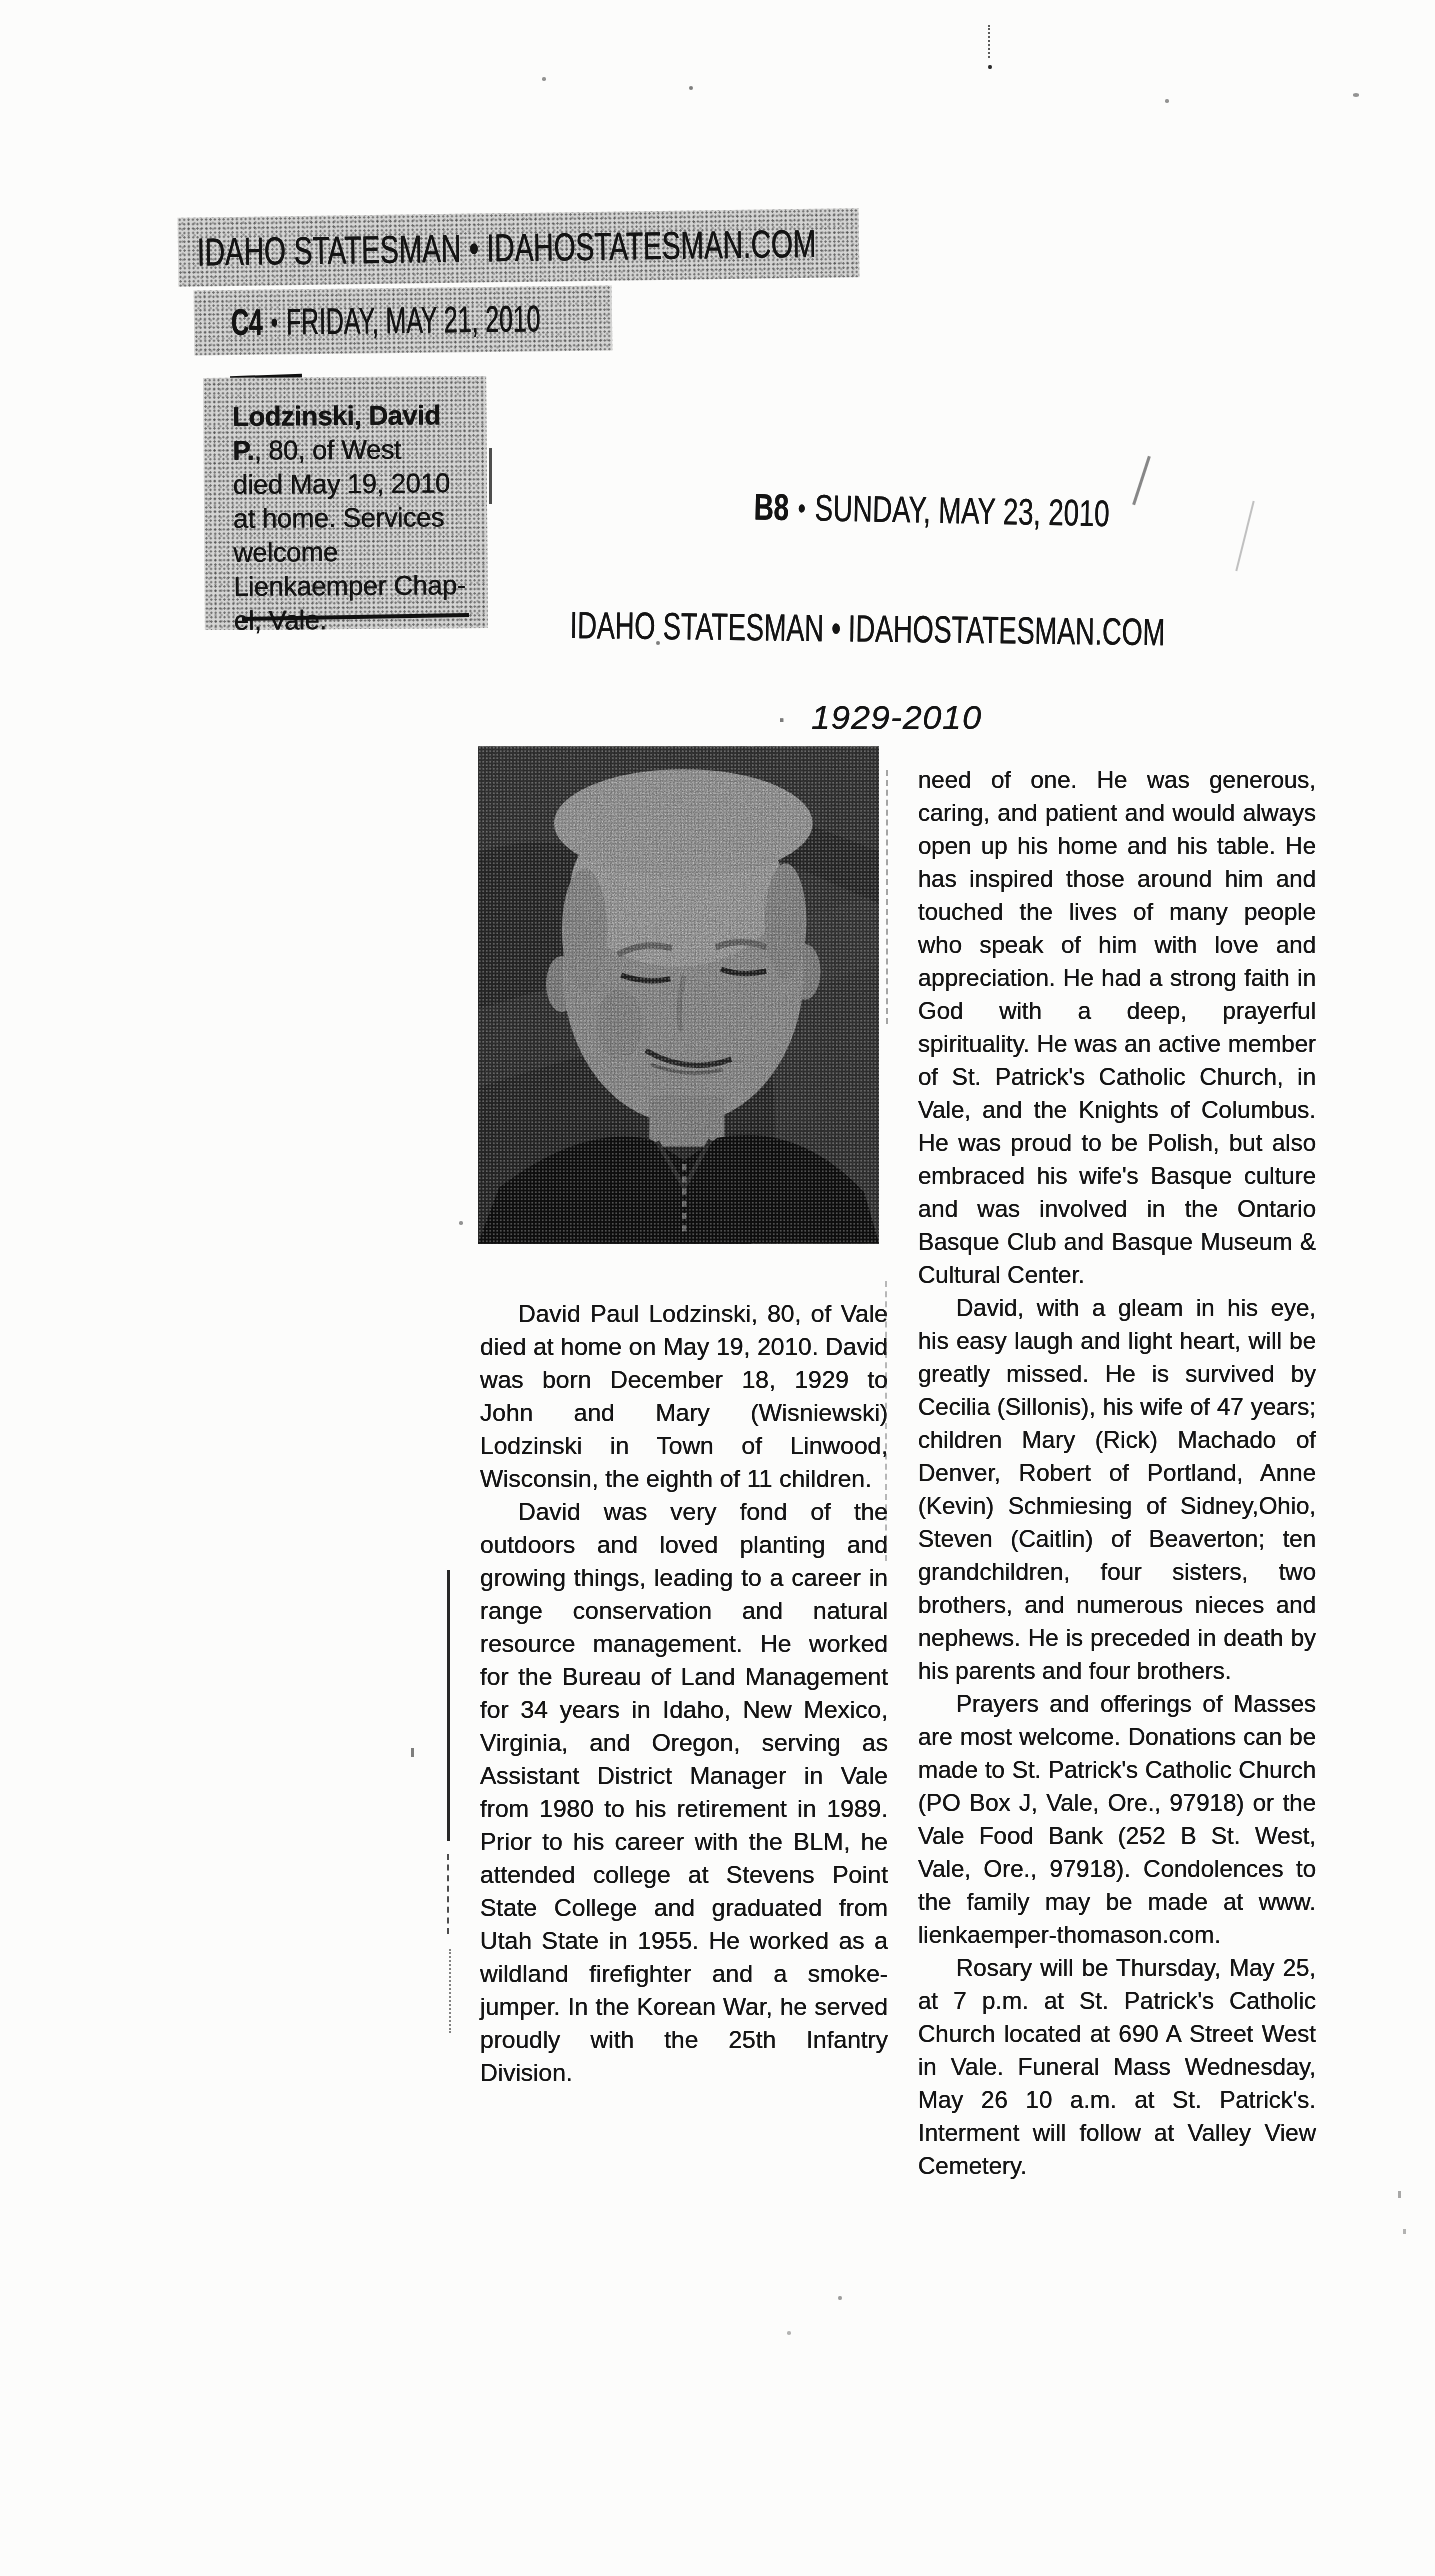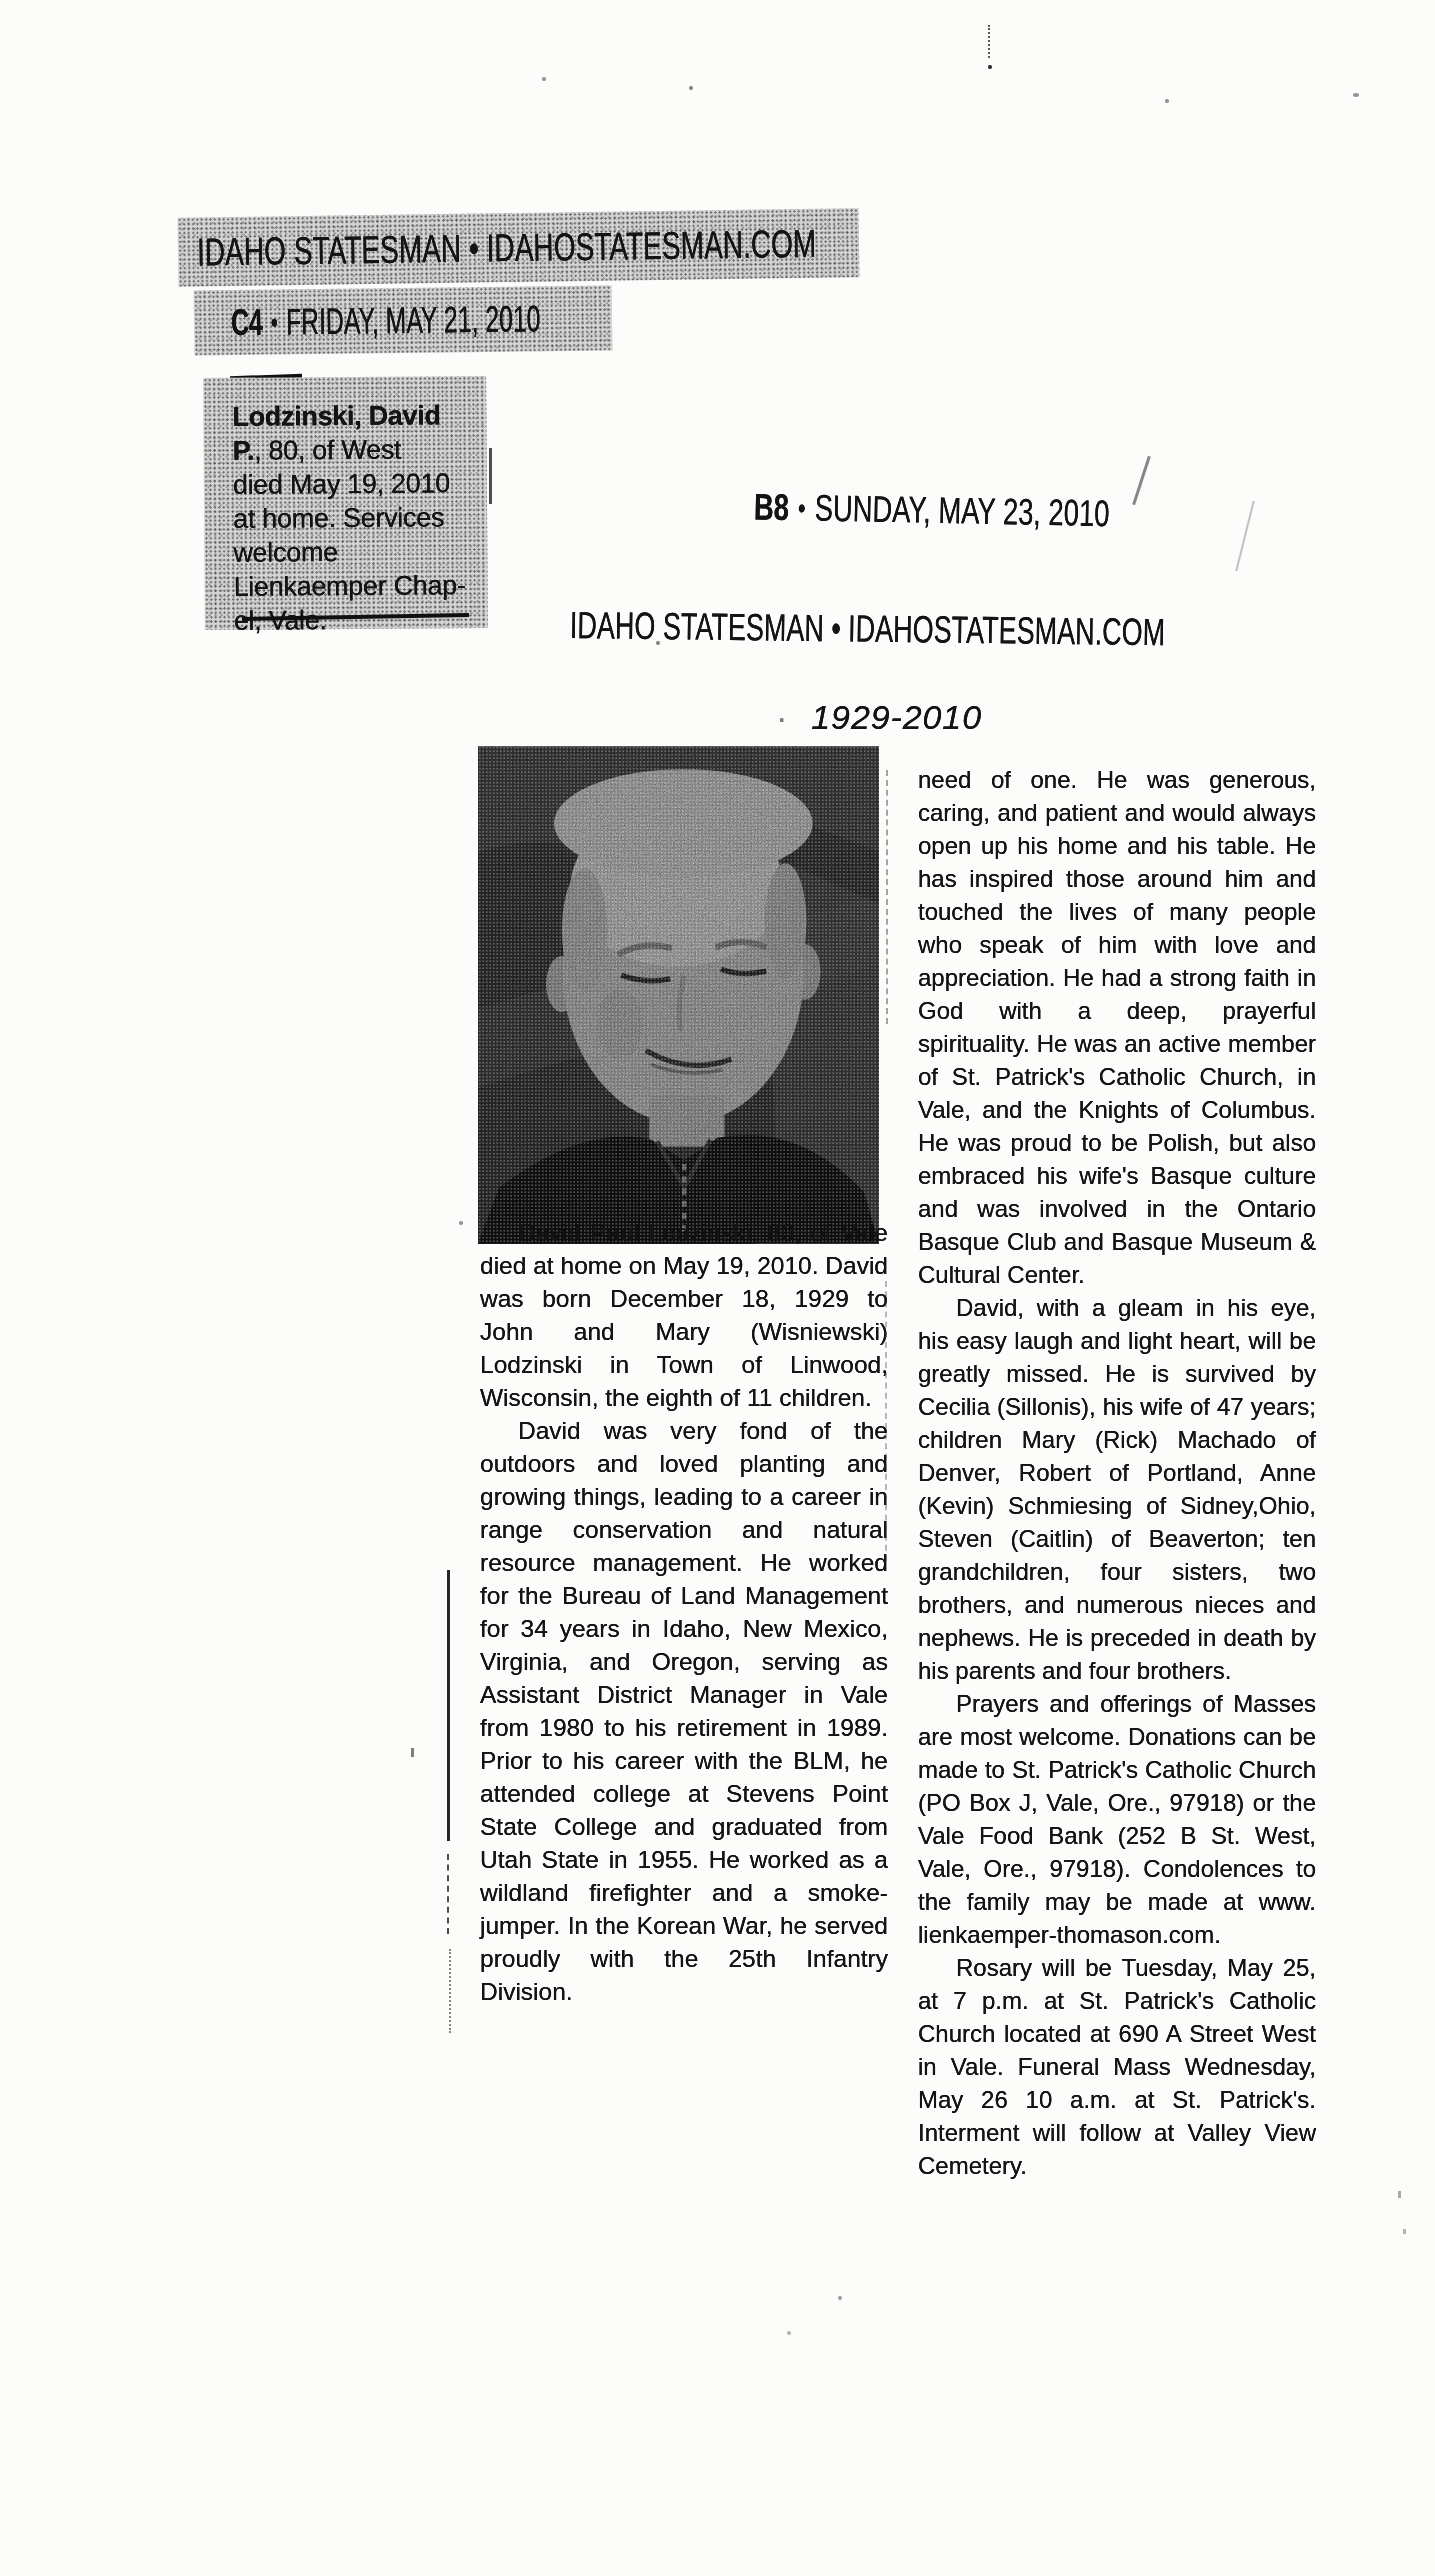"David Paul Lodzinski, 80, of" .col-left { top: 1216px -> 1297px }
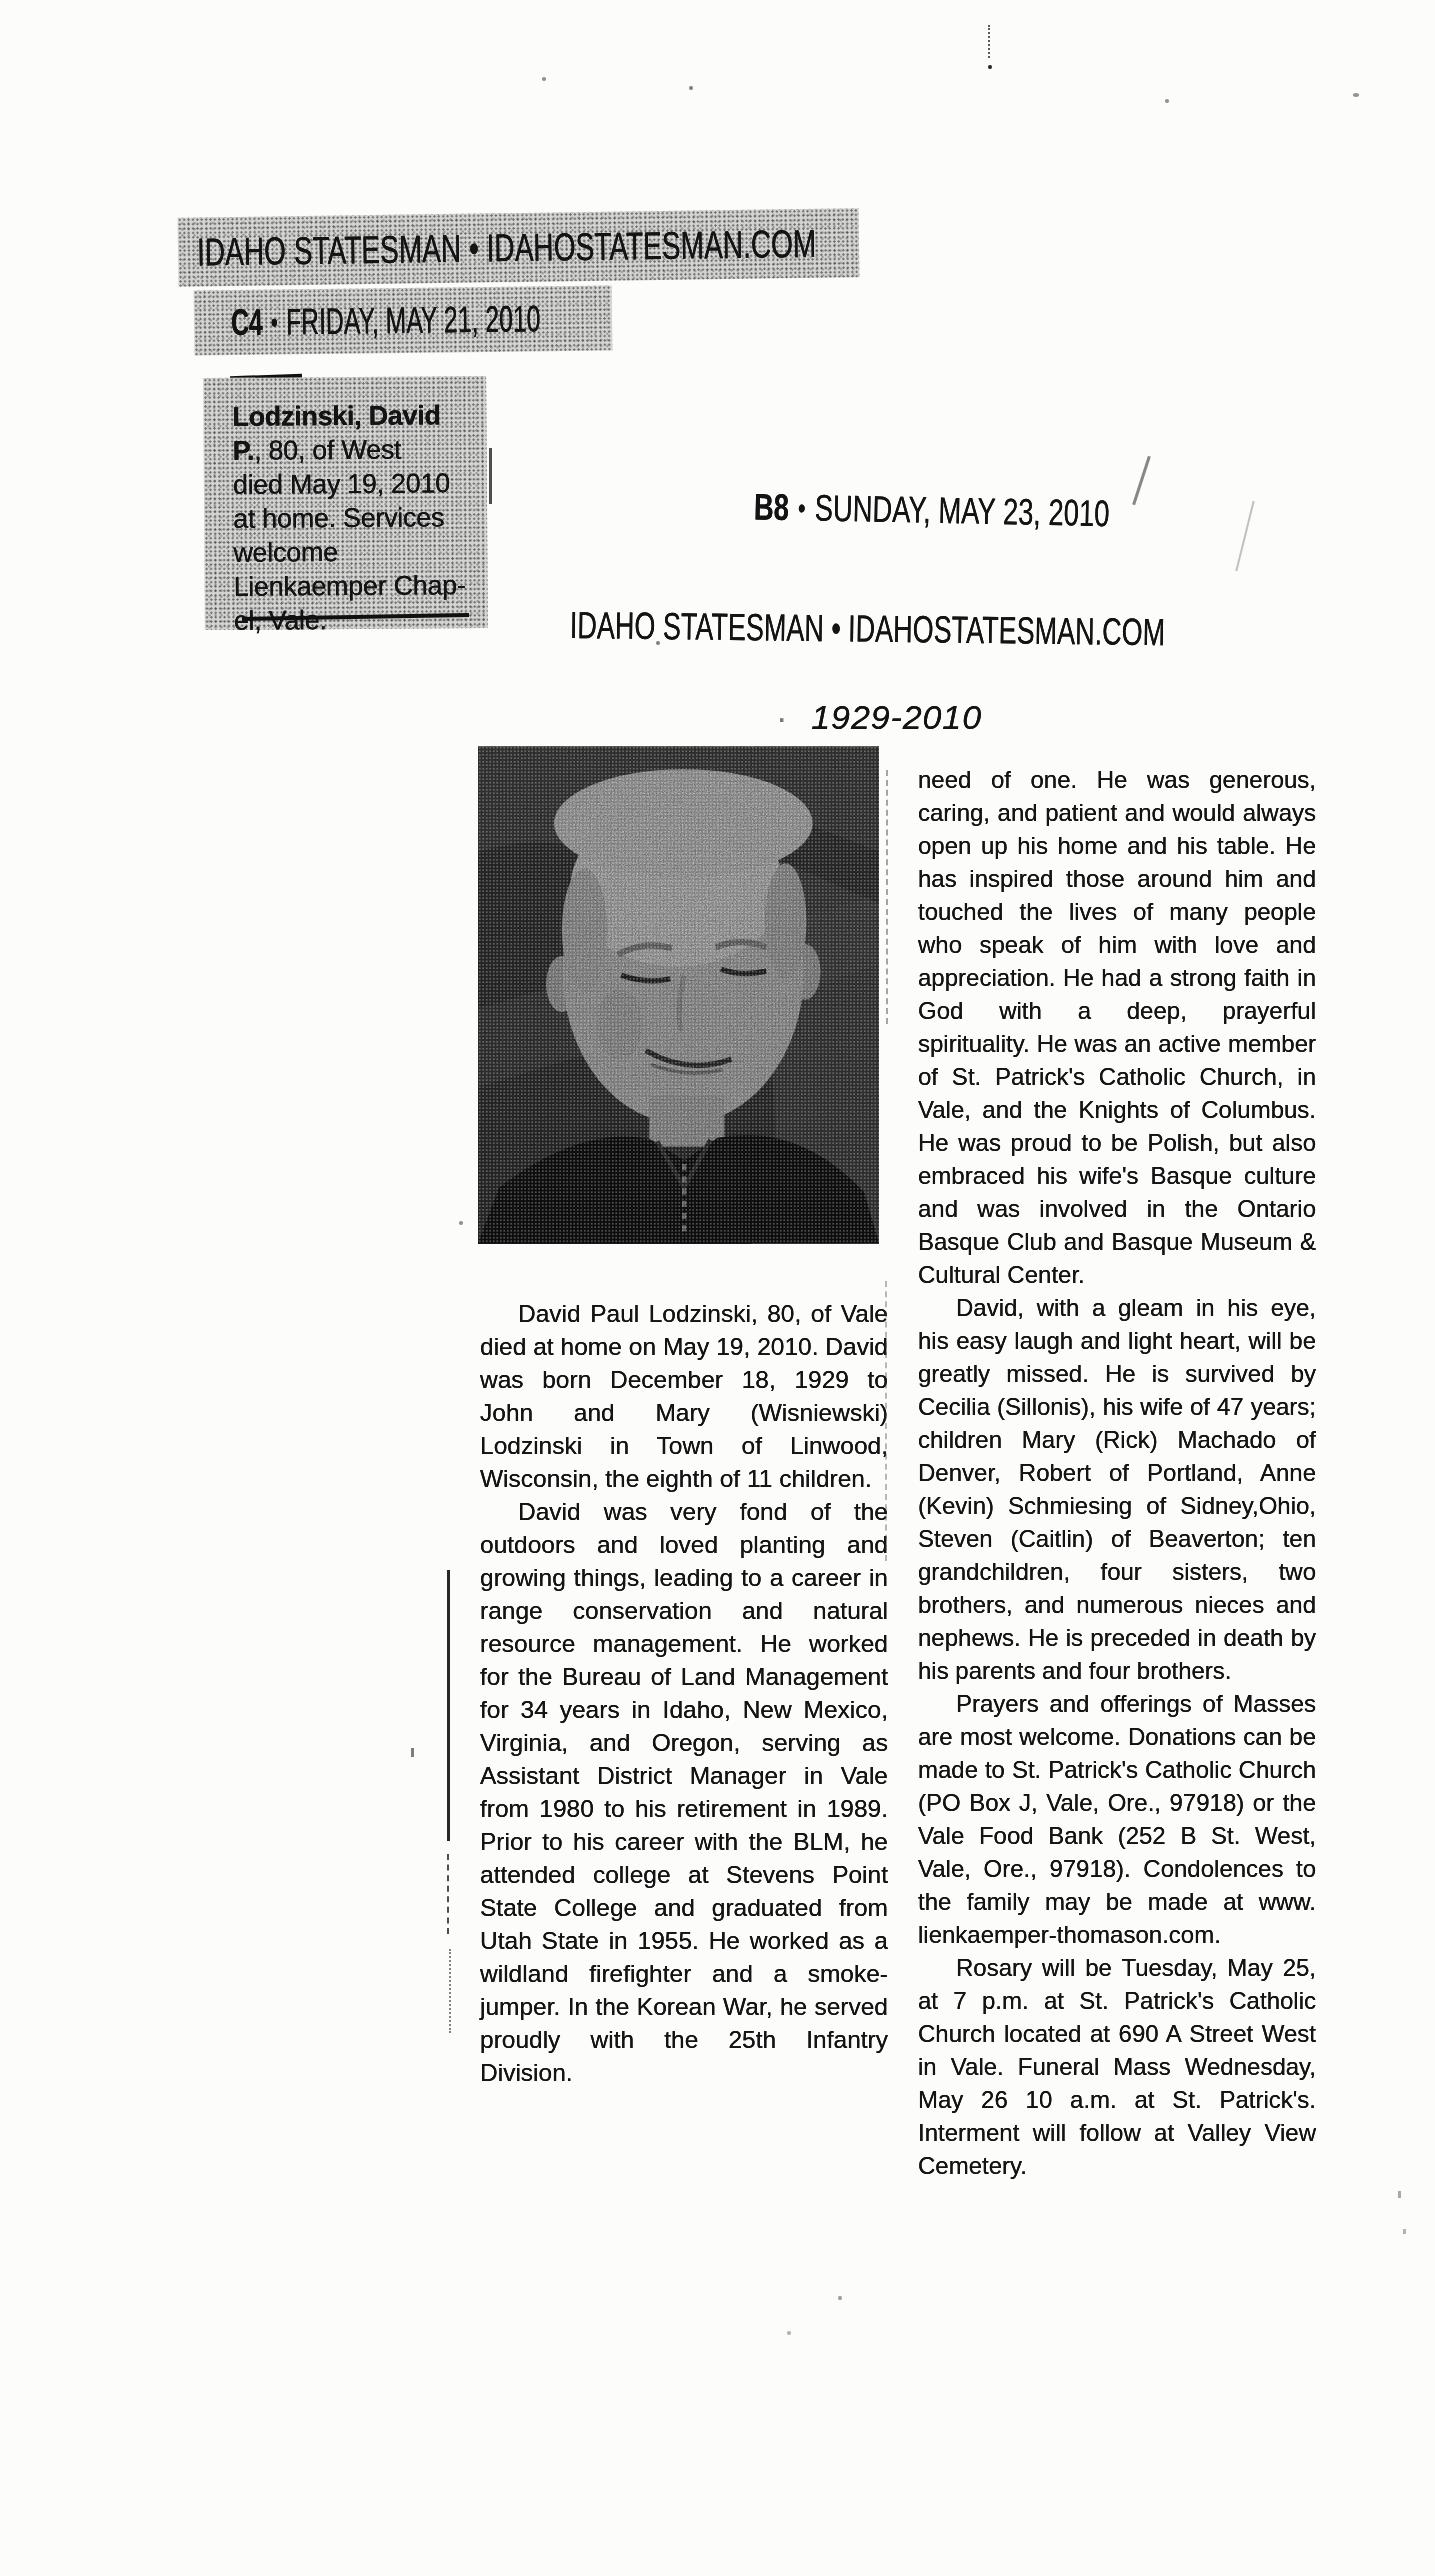"Rosary will be Tuesday, May" p.ind { text: Tuesday -> Thursday }
